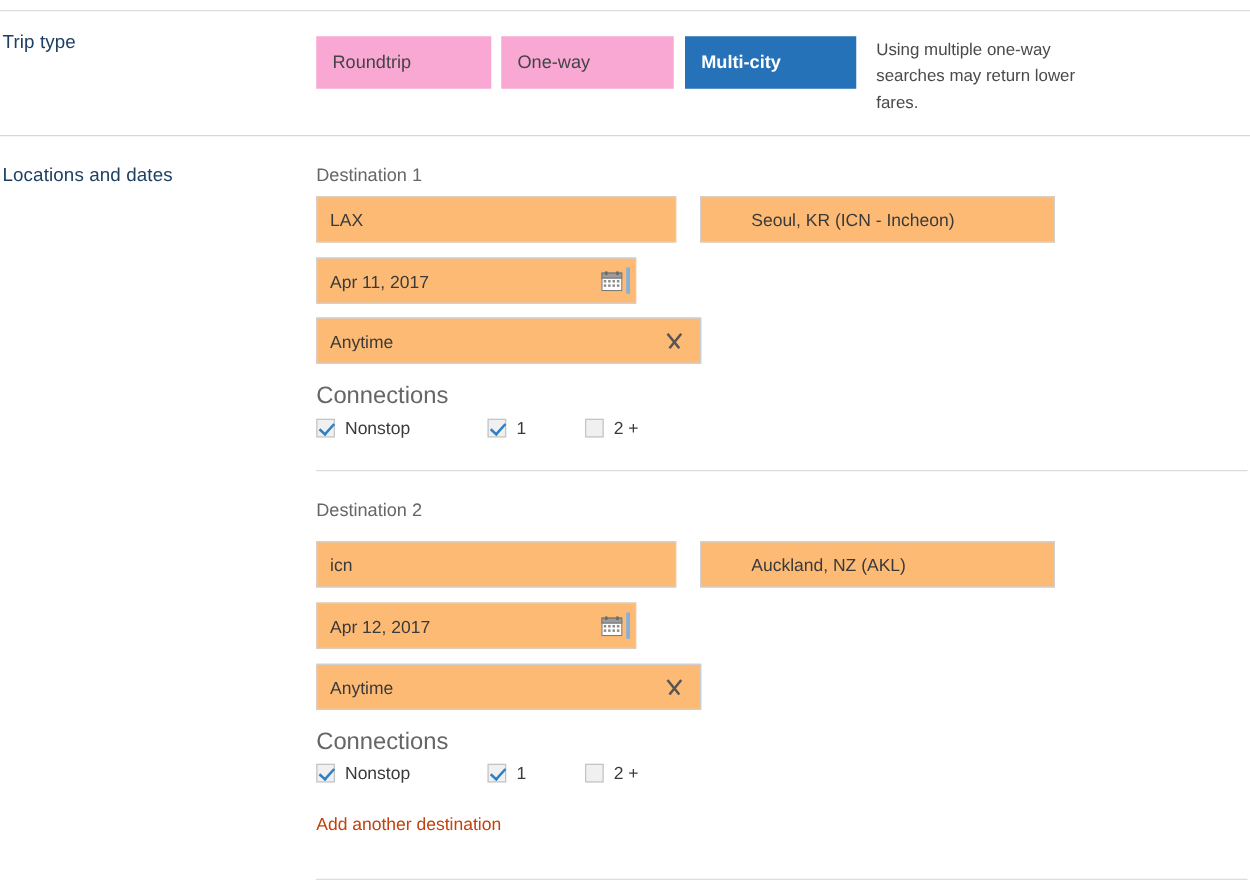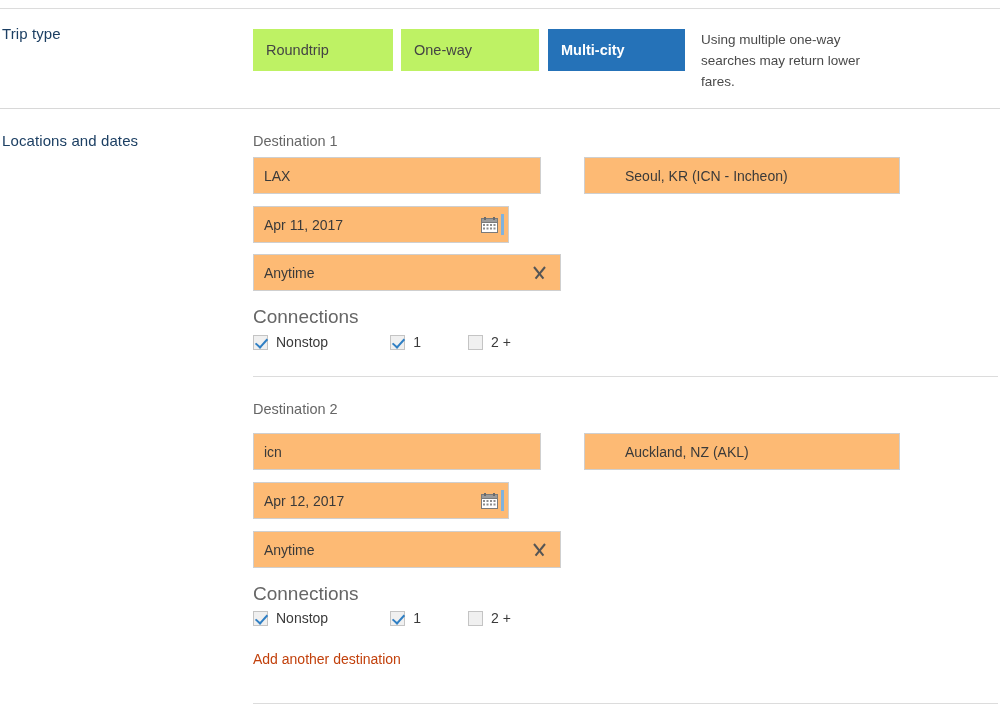"Roundtrip" .tab { background: #bef264 -> #f9a8d4 }
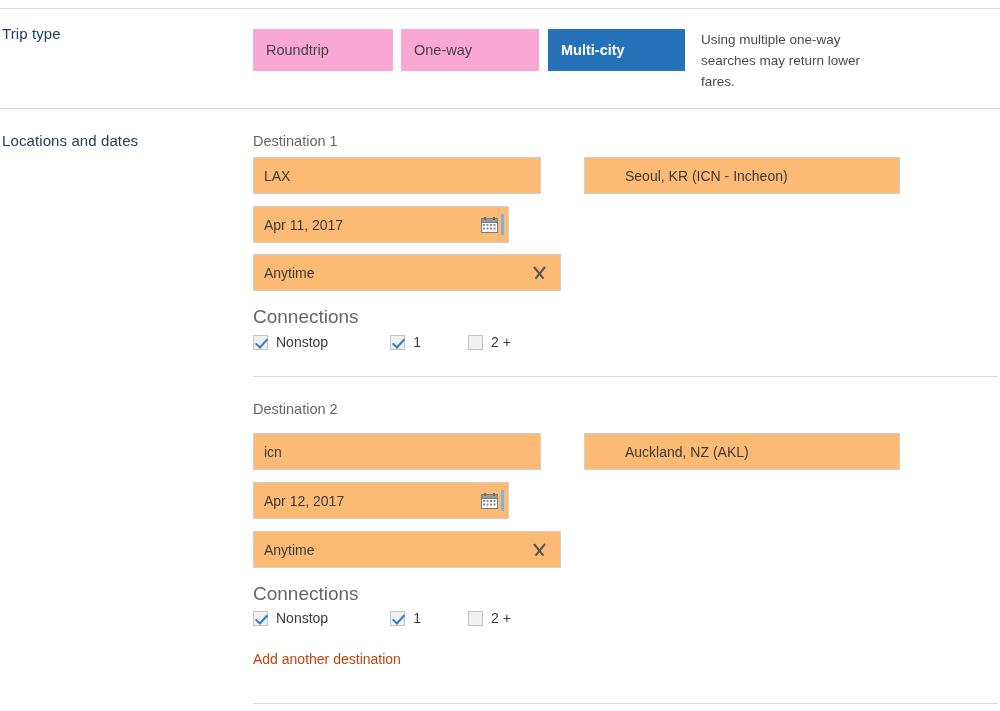"Seoul, KR (ICN - Incheon)" .field.dest { left: 584px -> 560px; width: 316px -> 284px }
